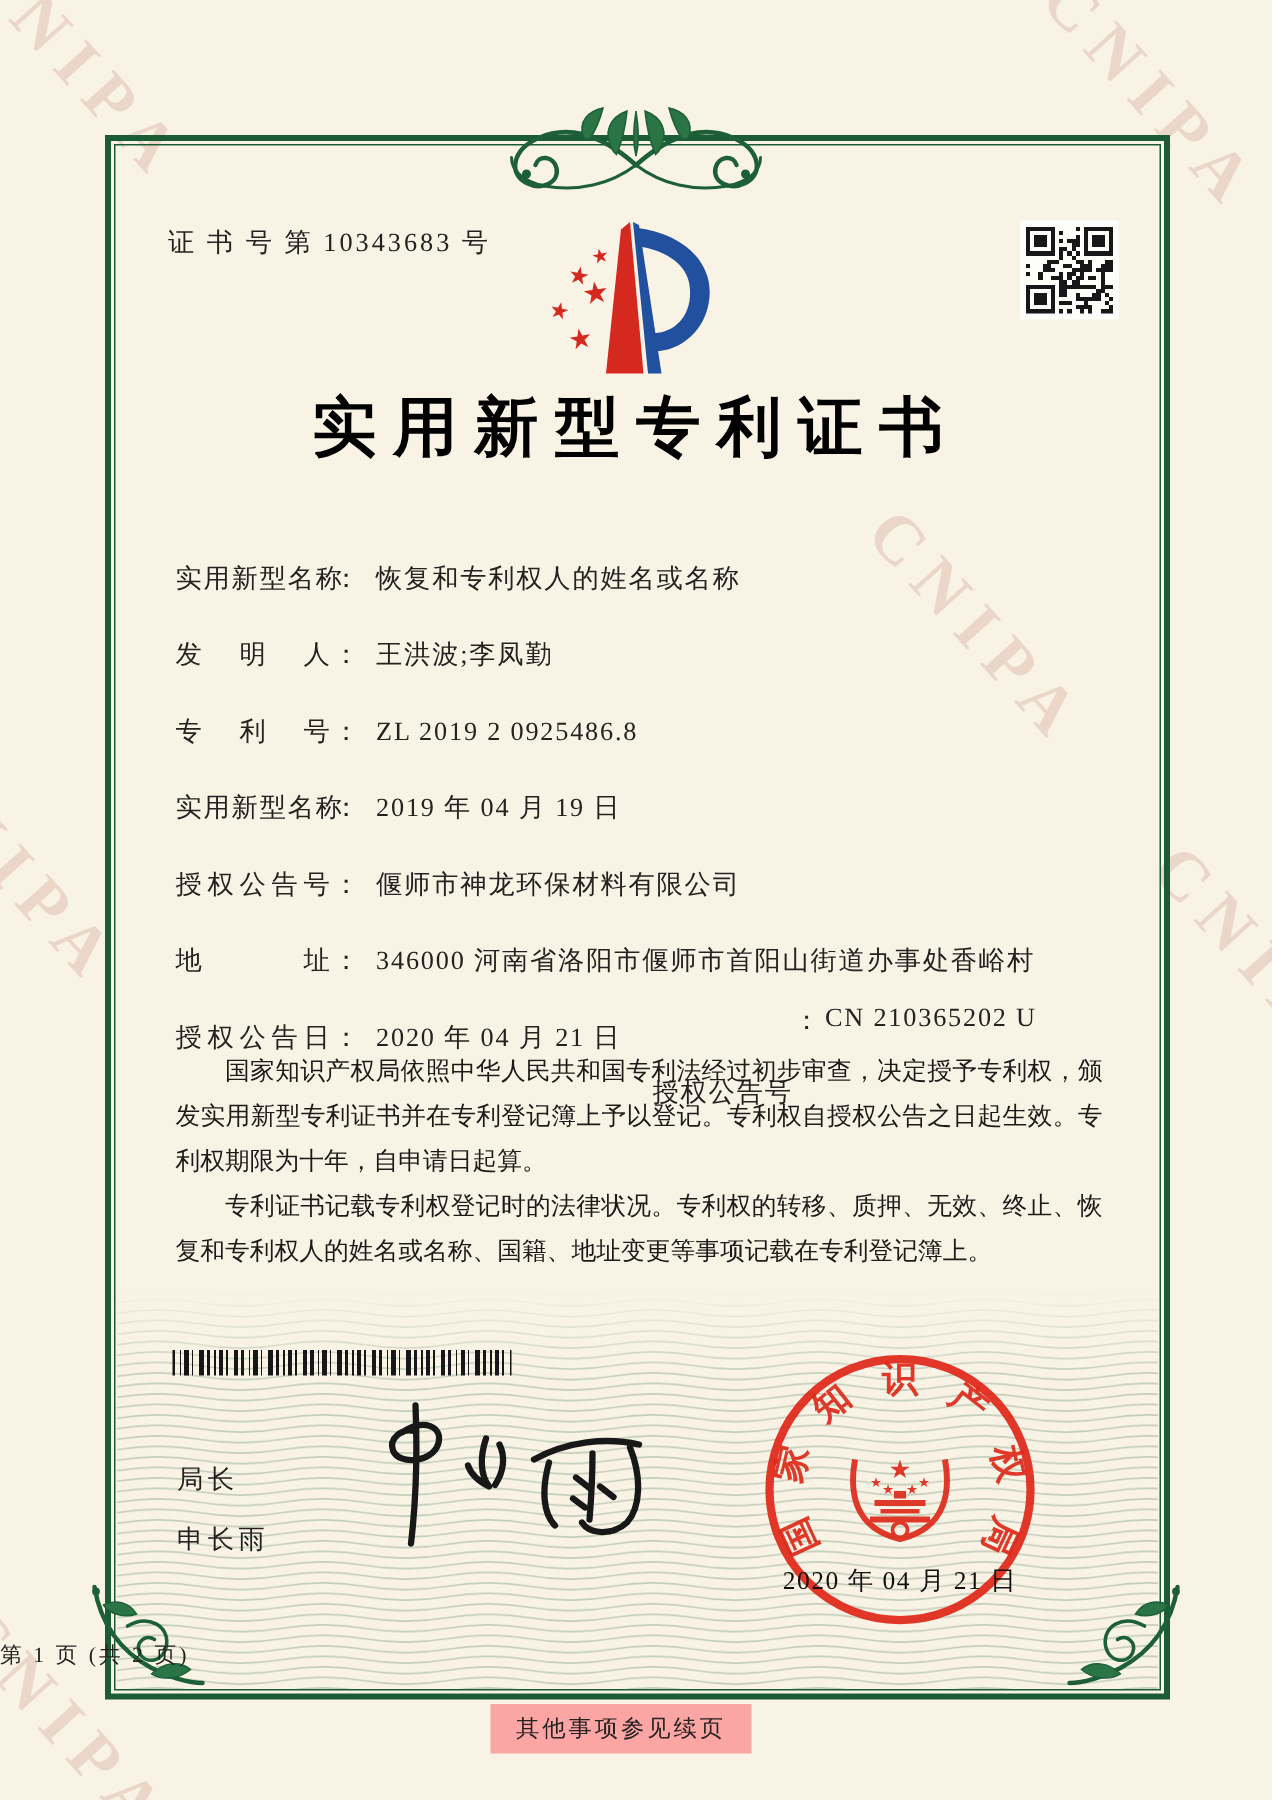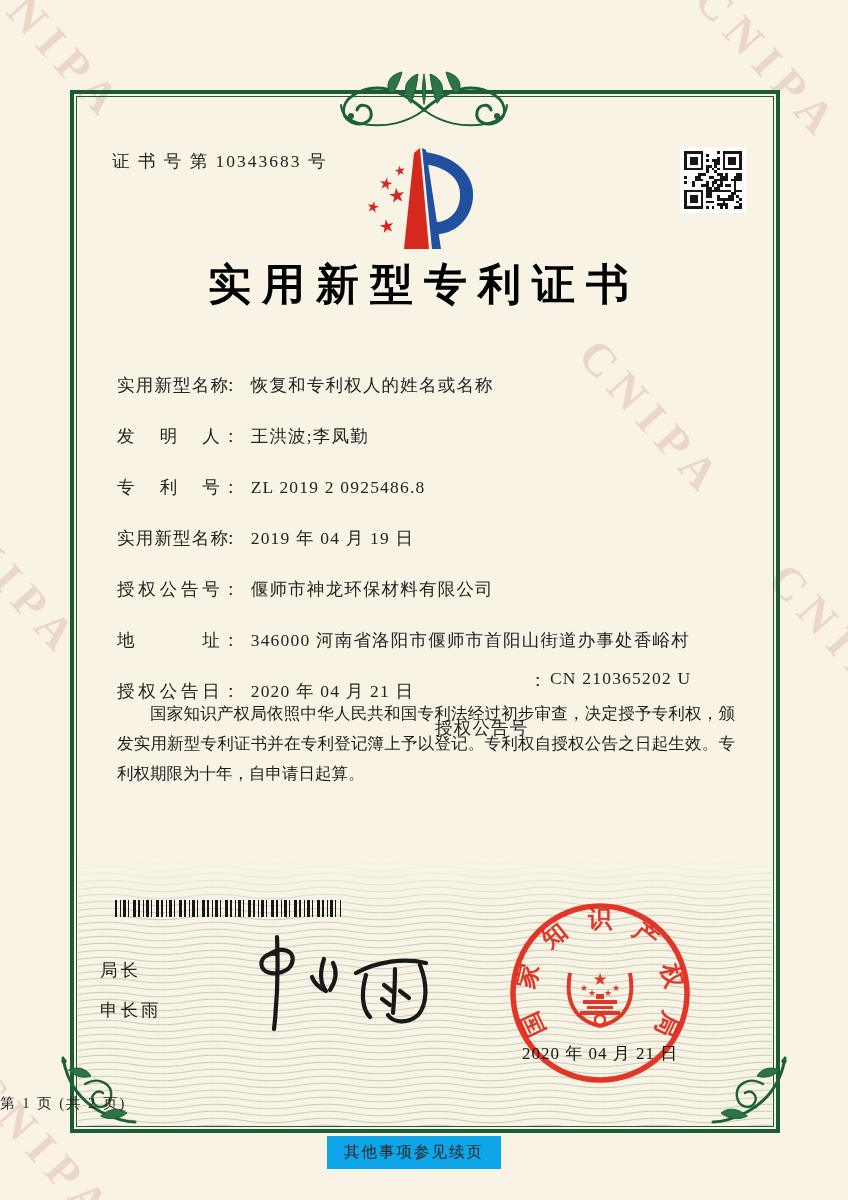"专利证书记载专利权登记时的法律状况。专利权的转移、质押、无效、终止、恢复和专利权" p { html: none -> <p>专利证书记载专利权登记时的法律状况。专利权的转移、质押、无效、终止、恢复和专利权人的姓名或名称、国籍、地址变更等事项记载在专利登记簿上。</p> }
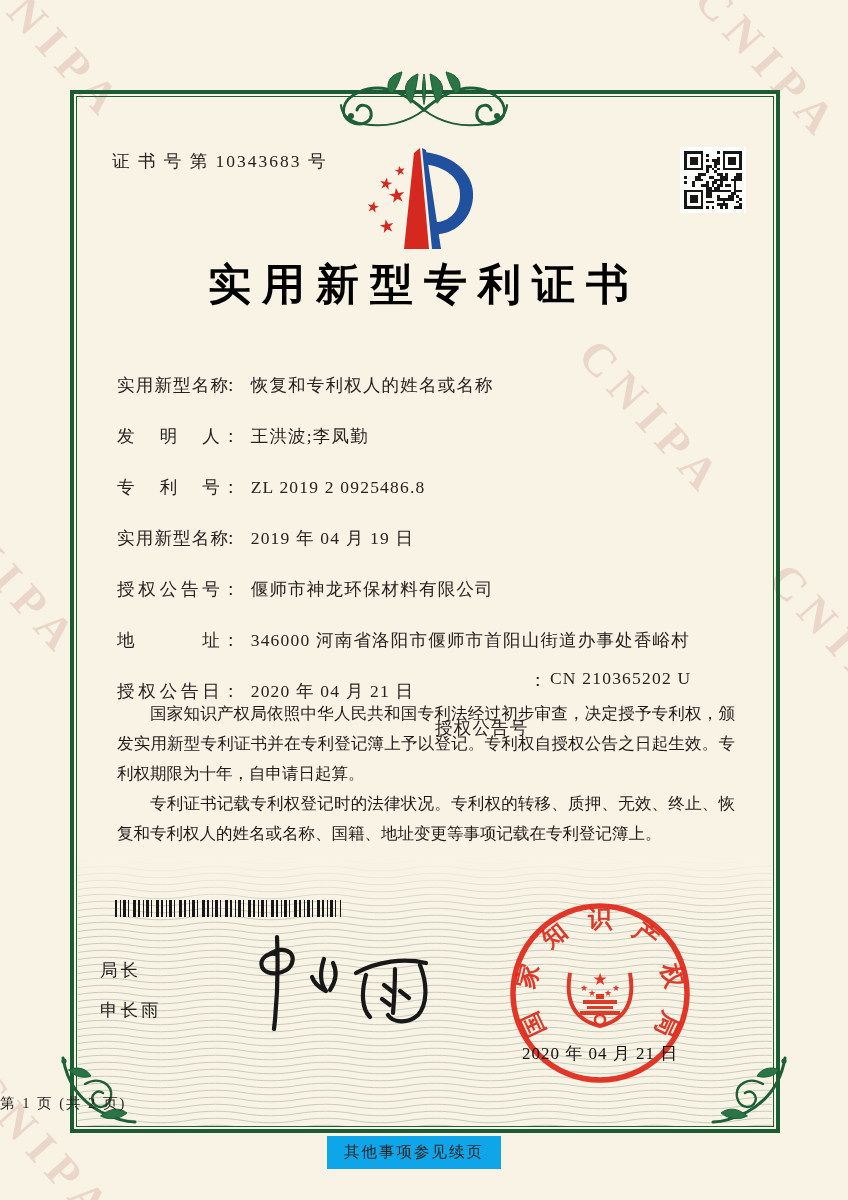"局长" .sig-label { left: 100px -> 118px; margin-top: none -> 16px }
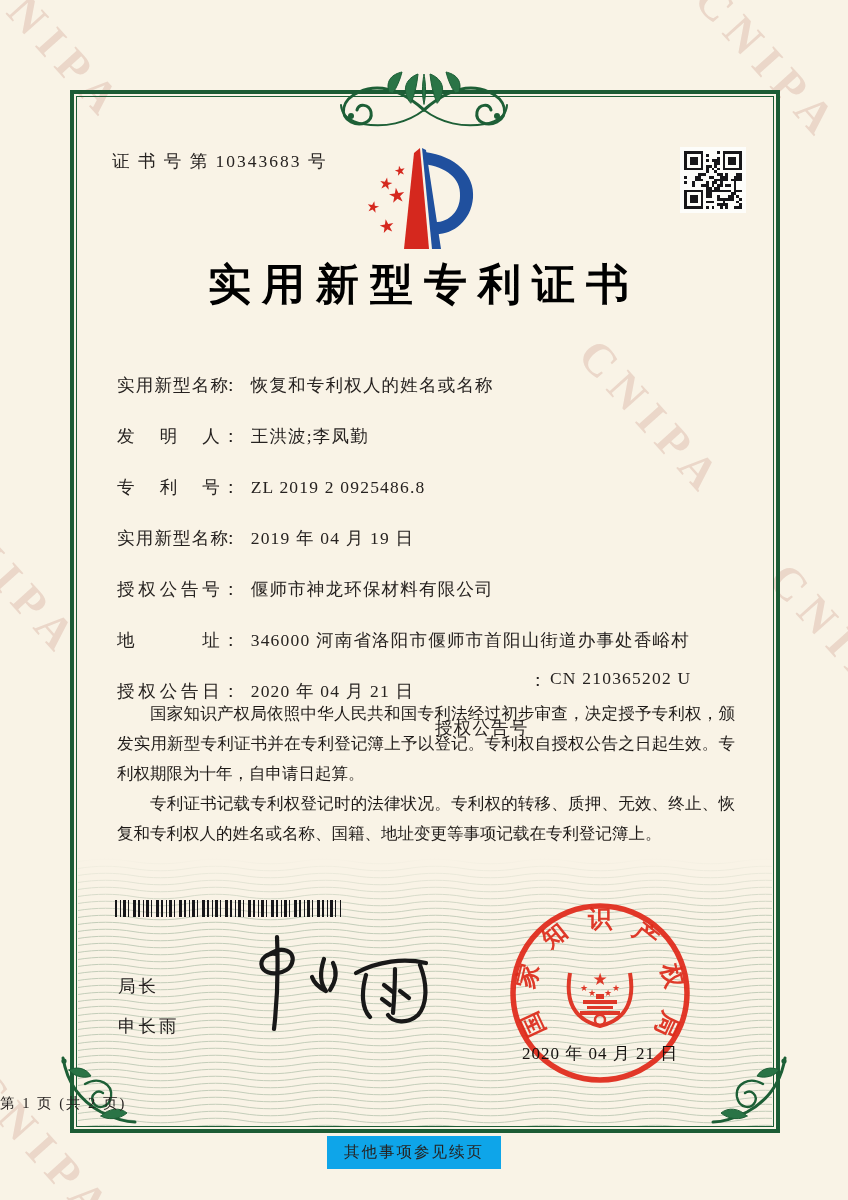"其他事项参见续页" .cont-note { background: #0ea5e9 -> #fca5a5 }
